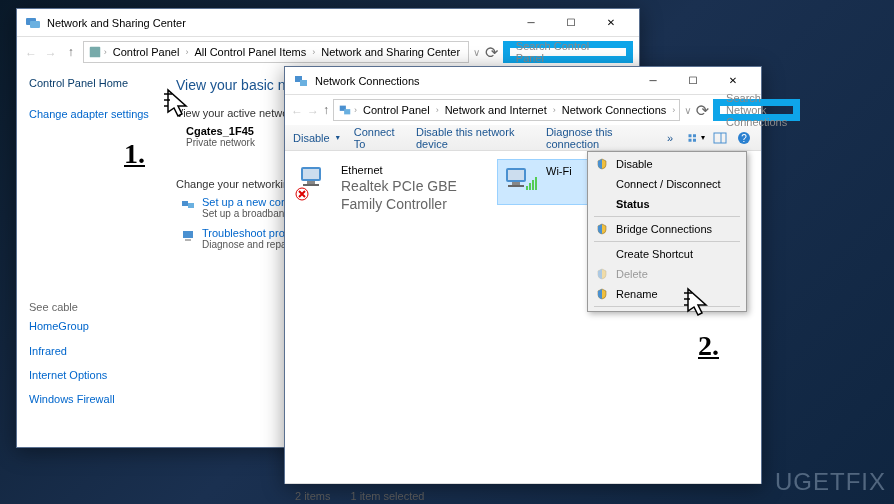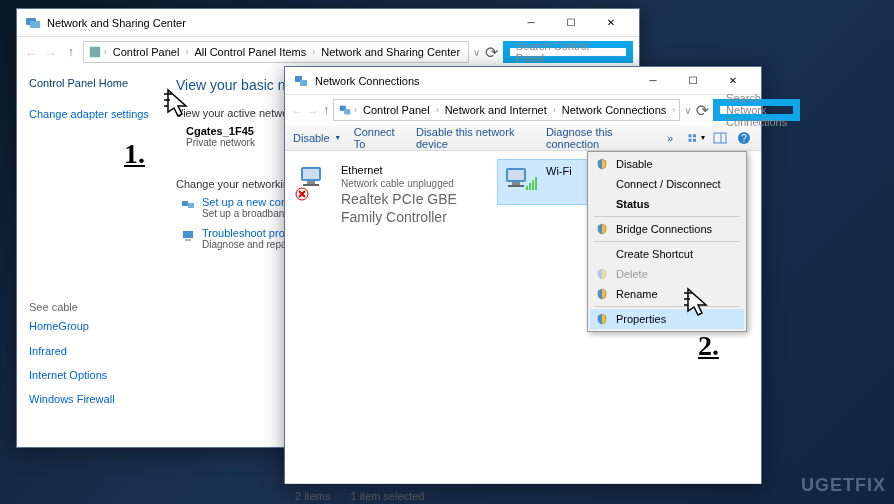"Network cable unplugged" div.conn-status { html: <div>Network cable unplugged</div> -> none }
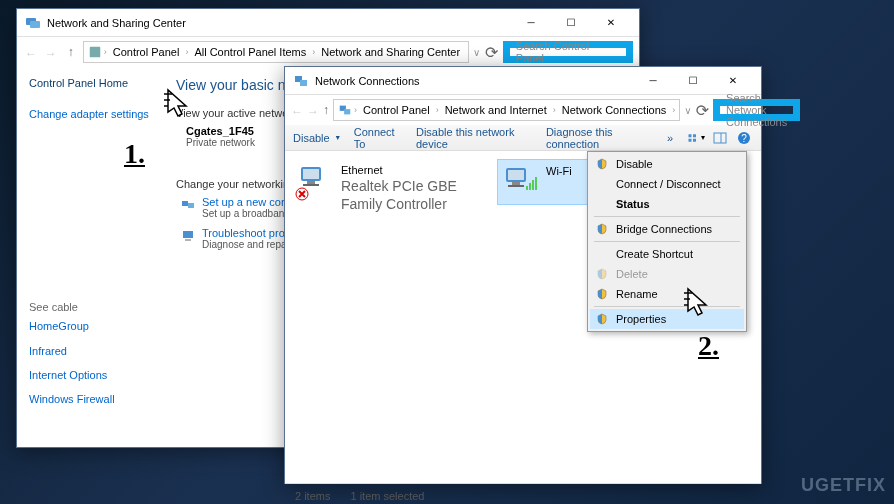"Properties" div.ctx-item { html: <div><svg> <path></path> <path></path> </svg><span>Properties</span></div> -> none }
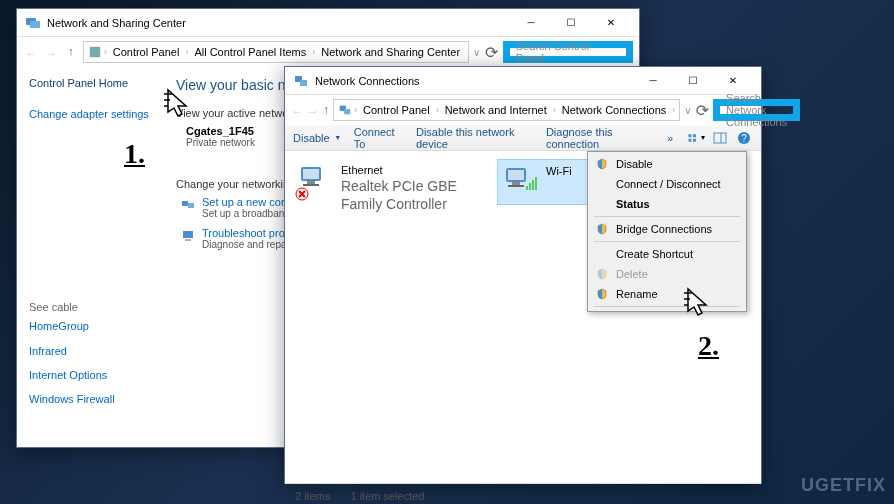"UGETFIX" .watermark { font-size: 18px -> 24px; font-weight: bold -> normal }
